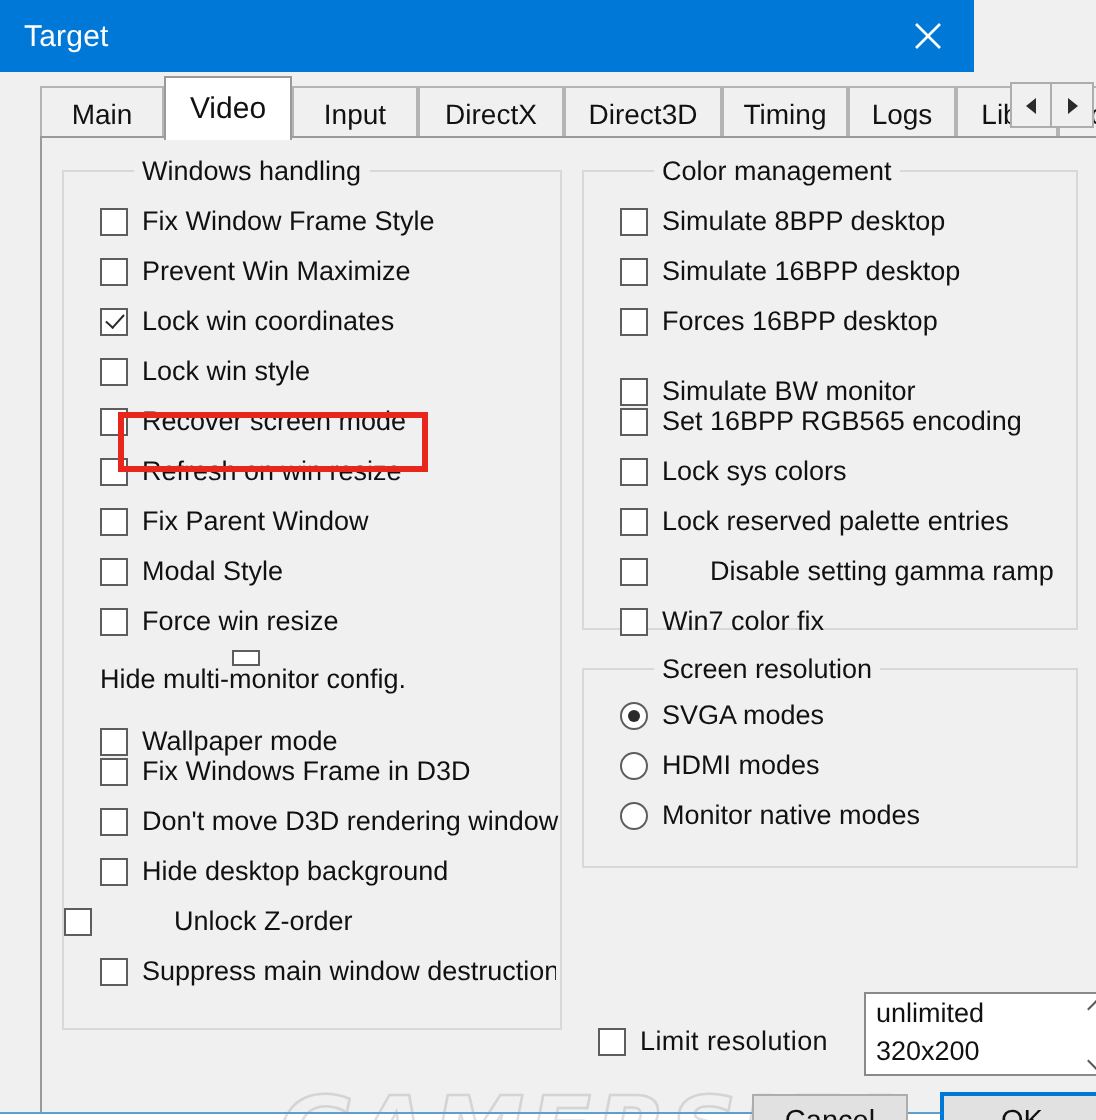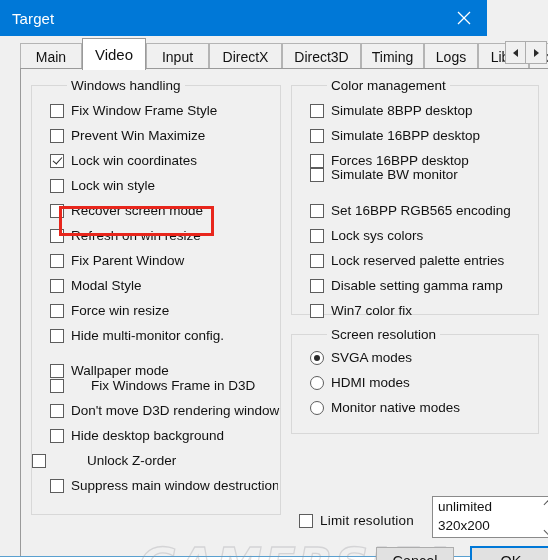"Simulate BW monitor" div.chkrow { top: 78px -> 99px }
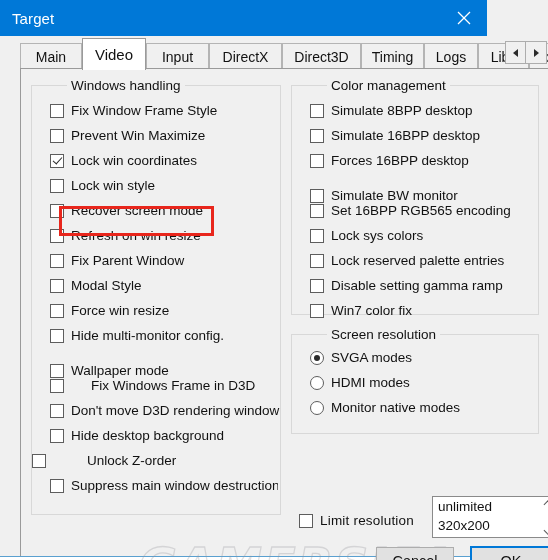"Disable setting gamma ramp" div.chkrow { gap: none -> 24px }
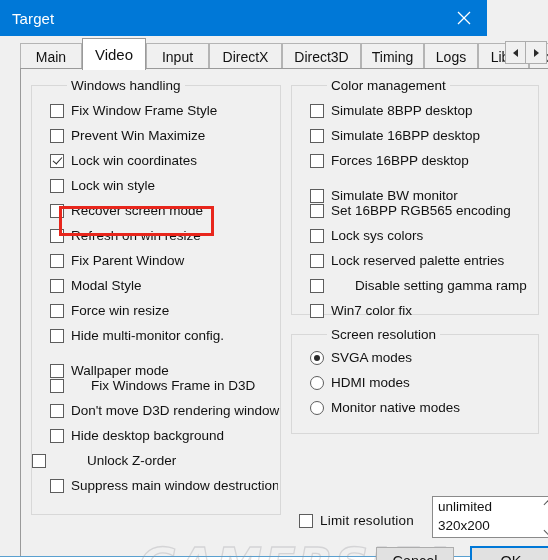"Hide multi-monitor config." div.chkrow { flex-direction: none -> column }
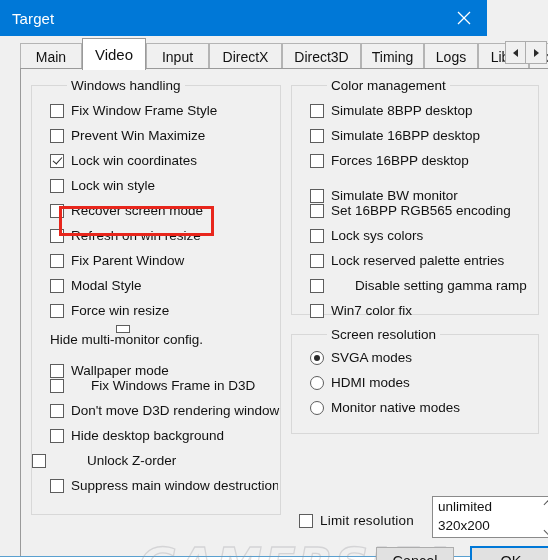"Fix Windows Frame in D3D" div.chkrow { gap: 20px -> none }
